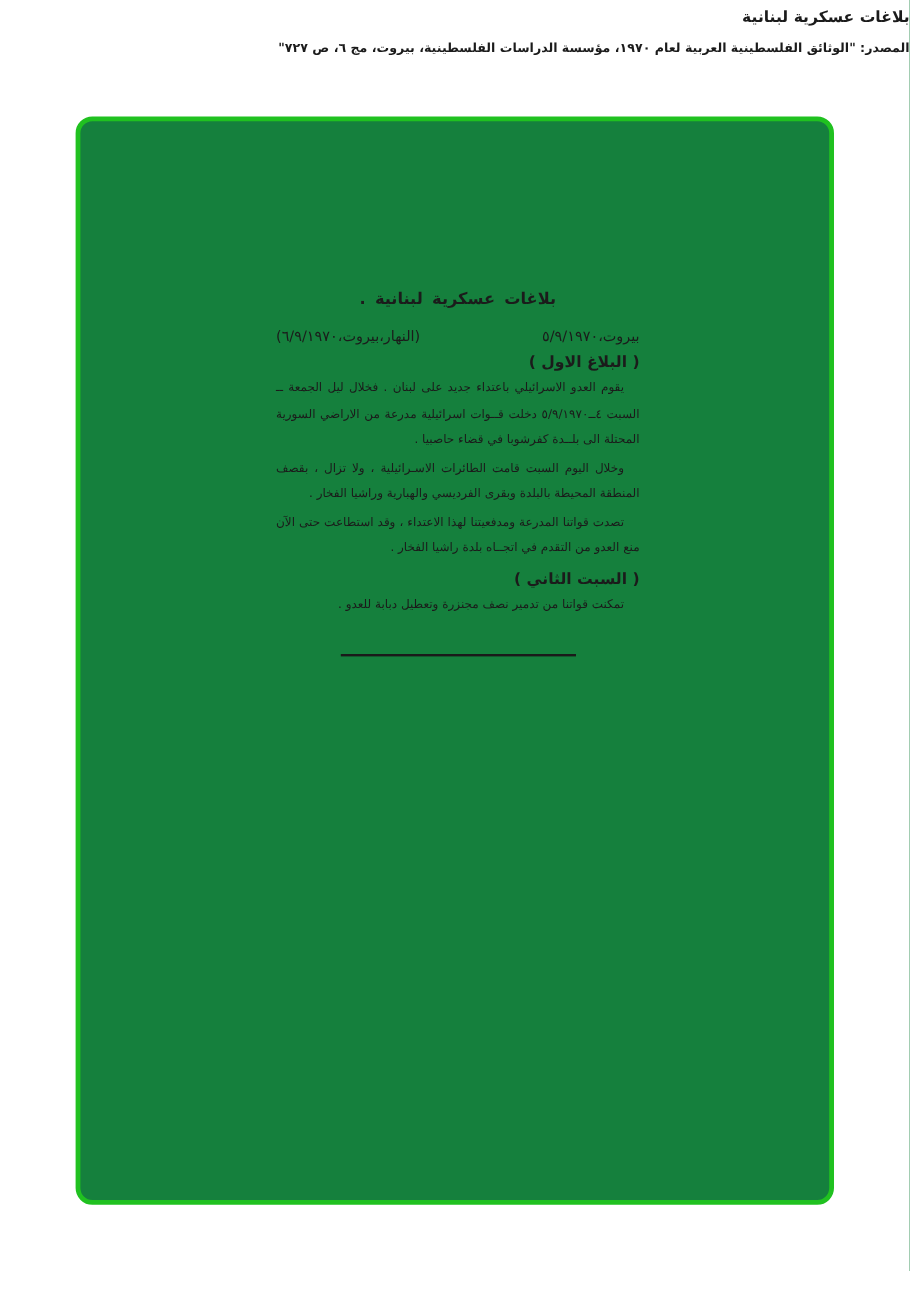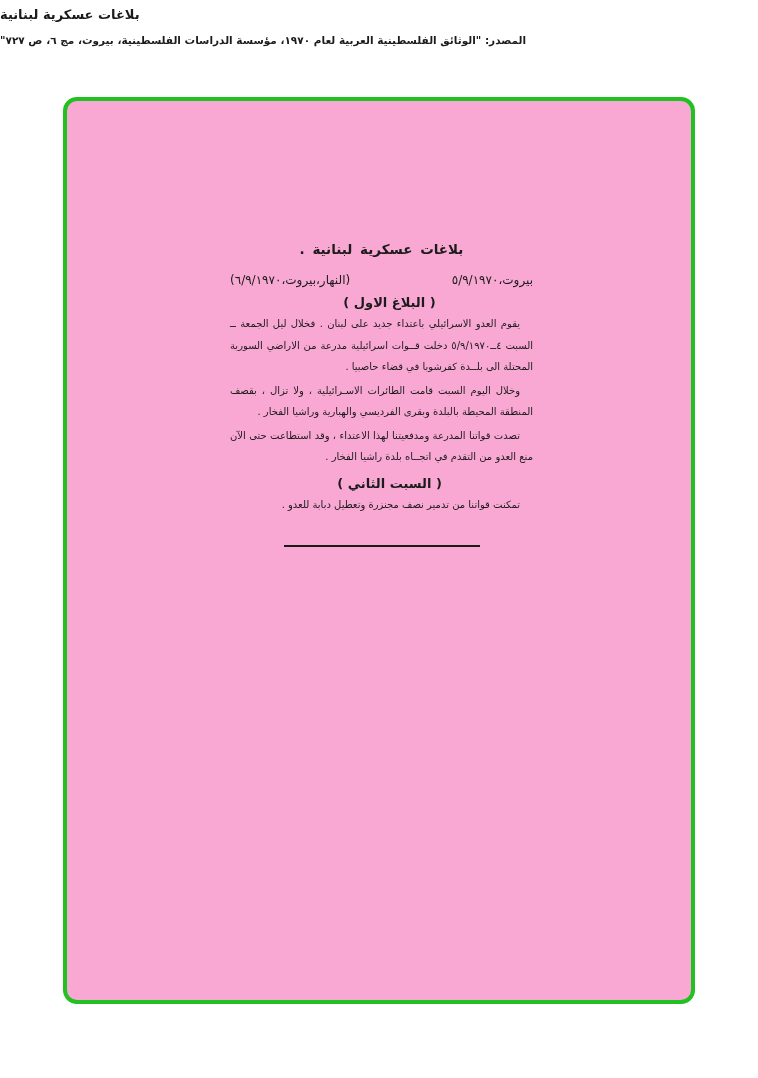"بلاغات عسكرية لبنانية" .top-header { text-align: left -> right }
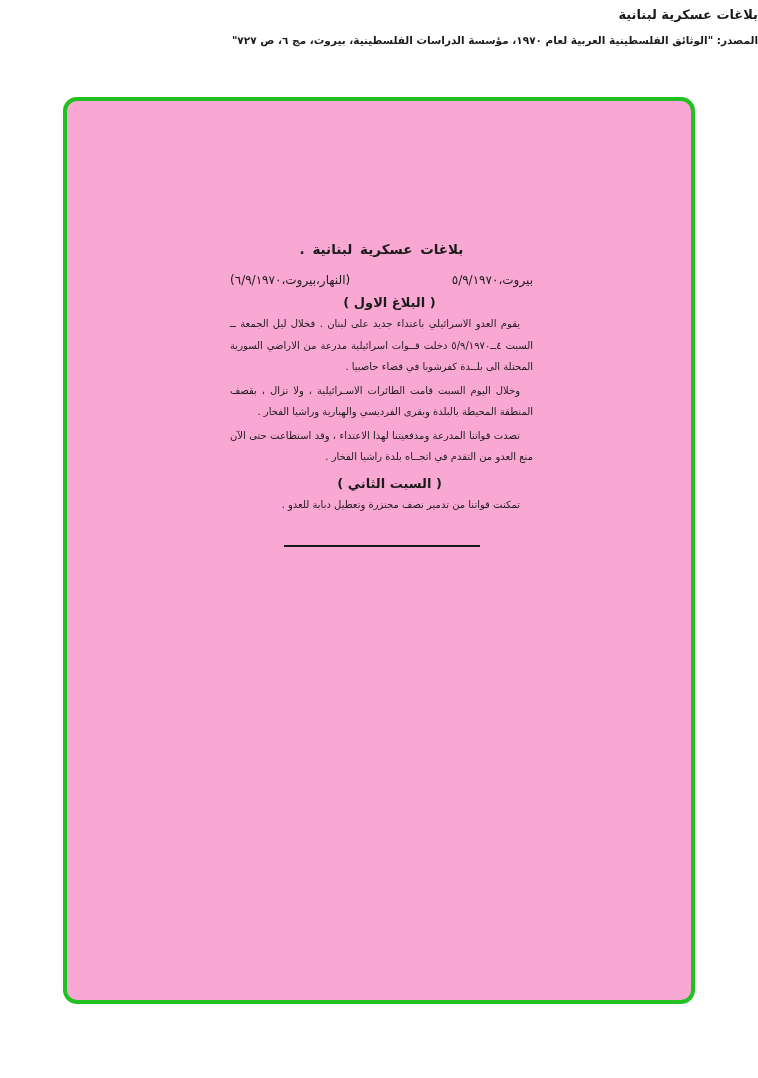"بلاغات عسكرية لبنانية ." .frame { background: #f9a8d4 -> #15803d }
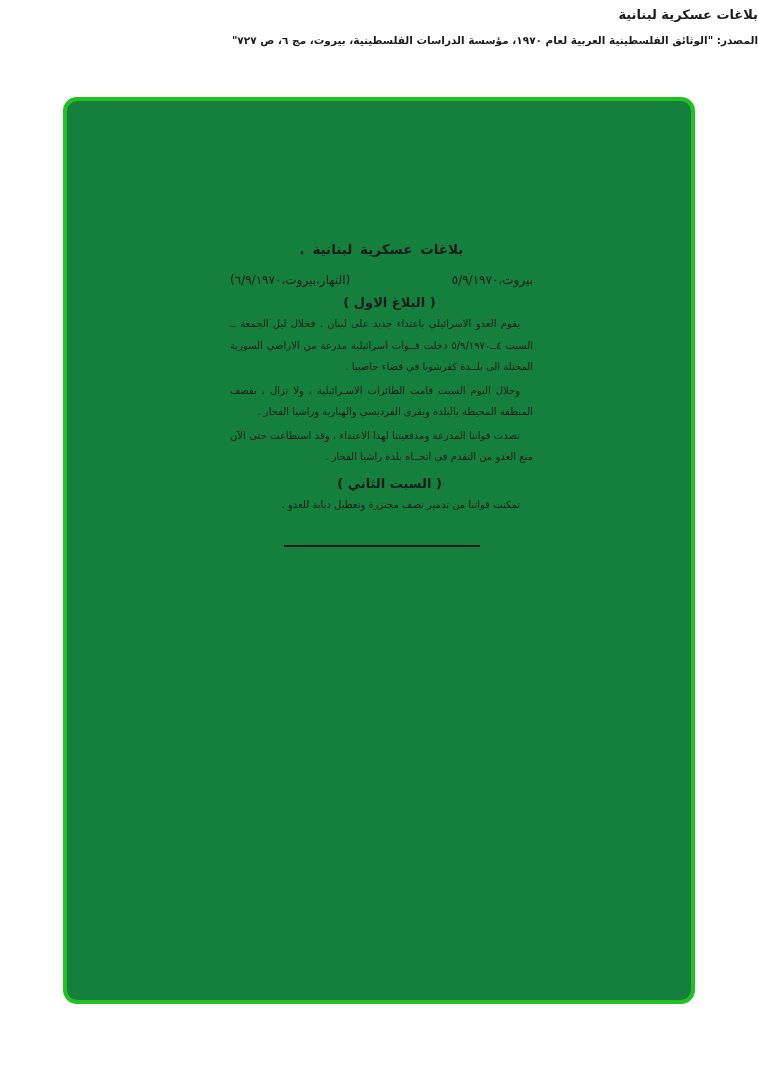"( البلاغ الاول )" .comm-heading { text-align: center -> right }
